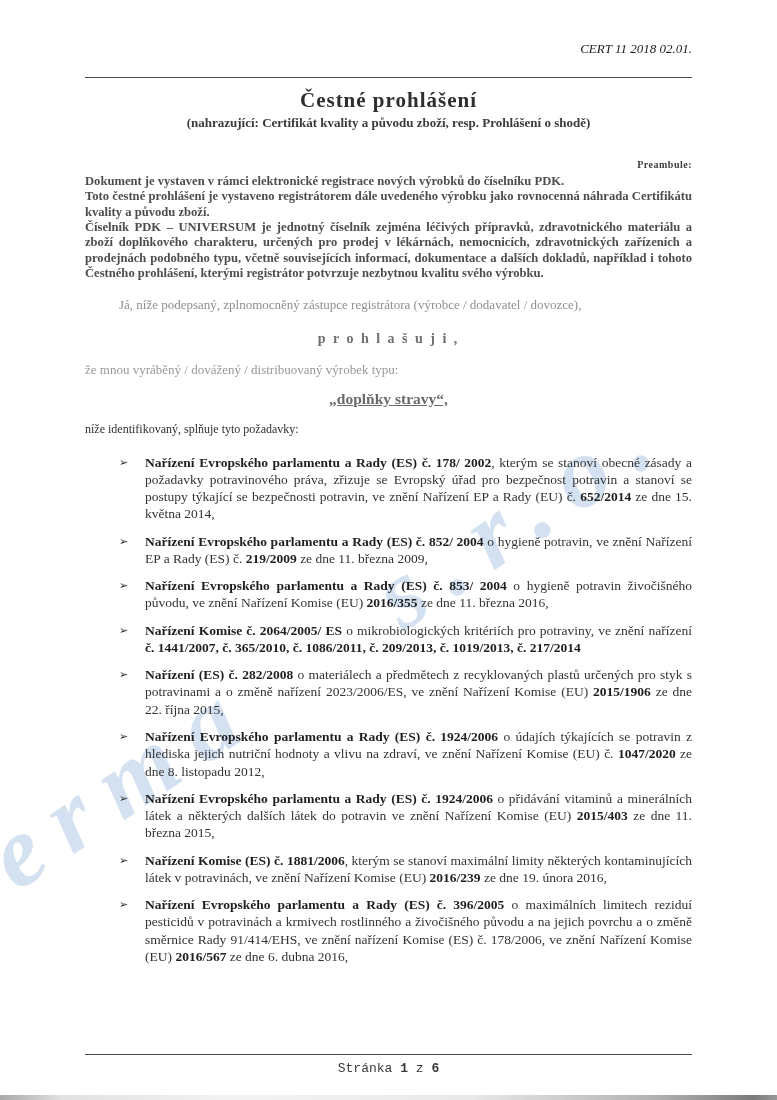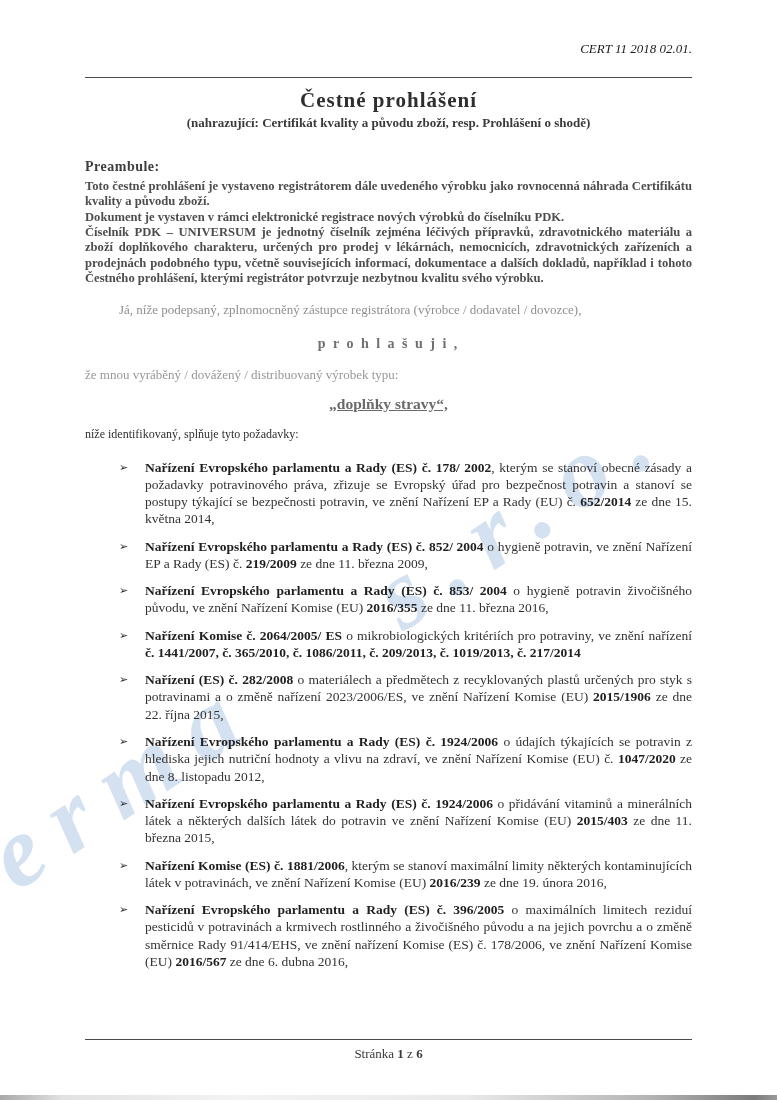"Preambule:" h2.preamble-heading { font-size: 14px -> 10px; text-align: none -> right }
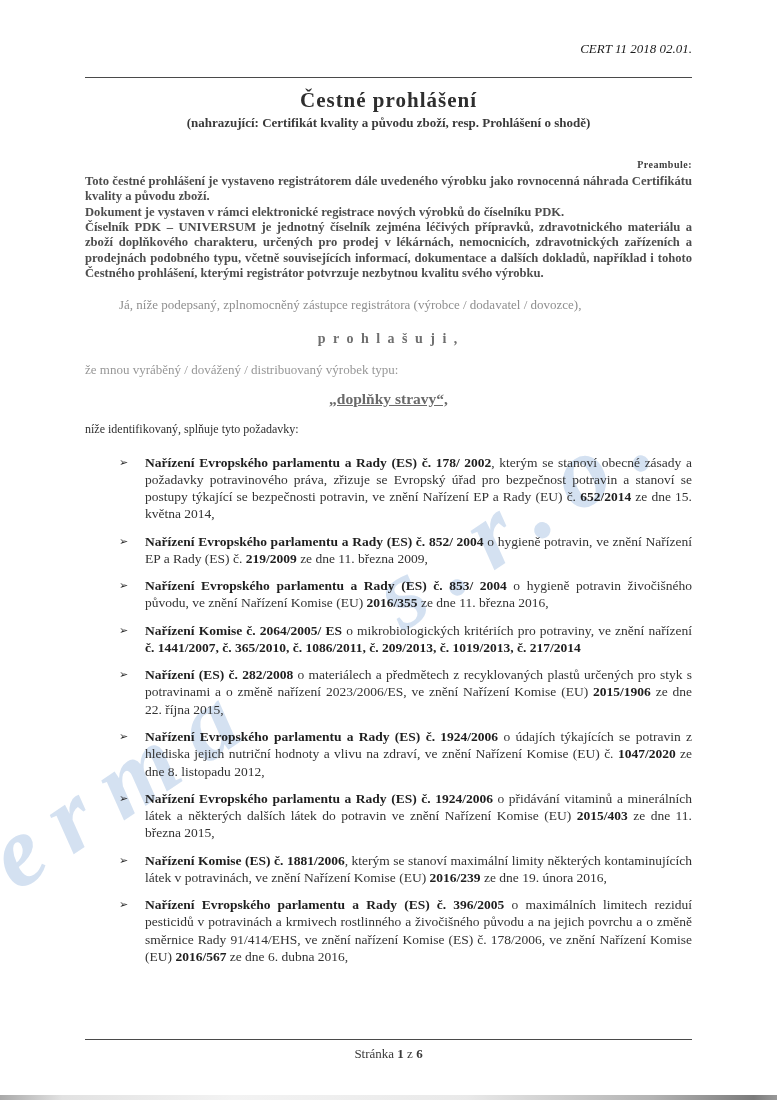"Toto čestné prohlášení je vystaveno" p.preamble-par { order: before "Dokument je vystaven v rámci" -> after "Dokument je vystaven v rámci" }
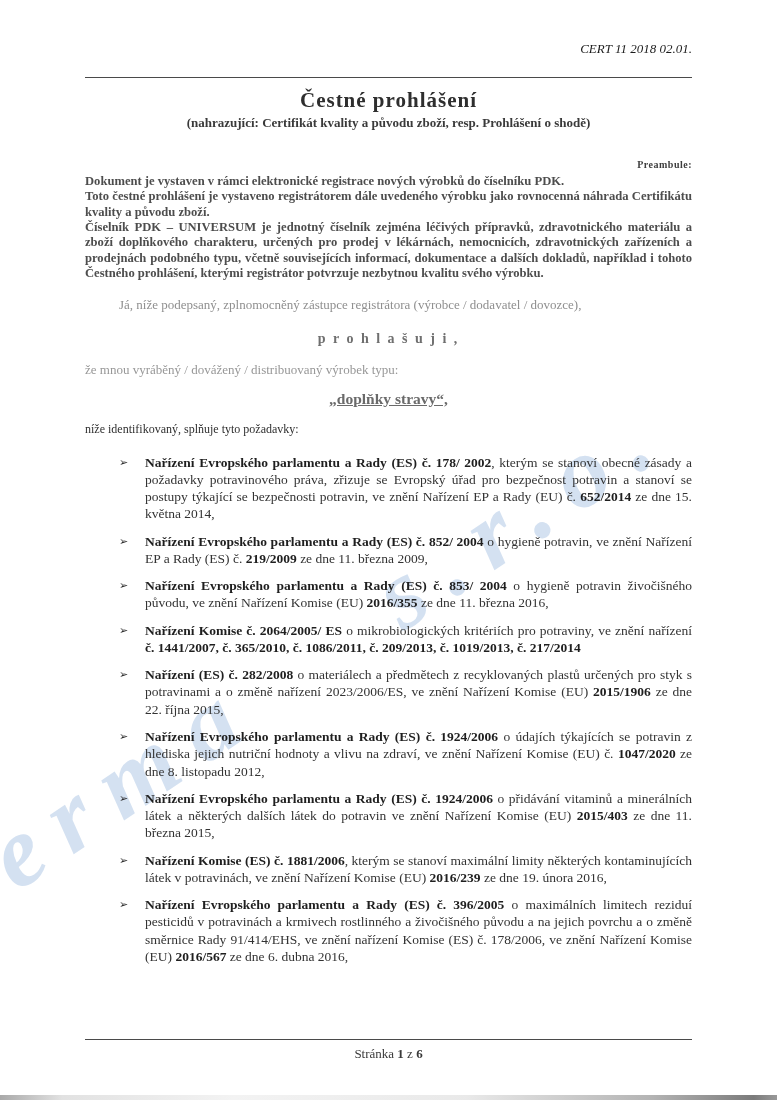"Stránka 1 z 6" .footer { bottom: 38px -> 24px; font-family: none -> Liberation Mono, monospace }
